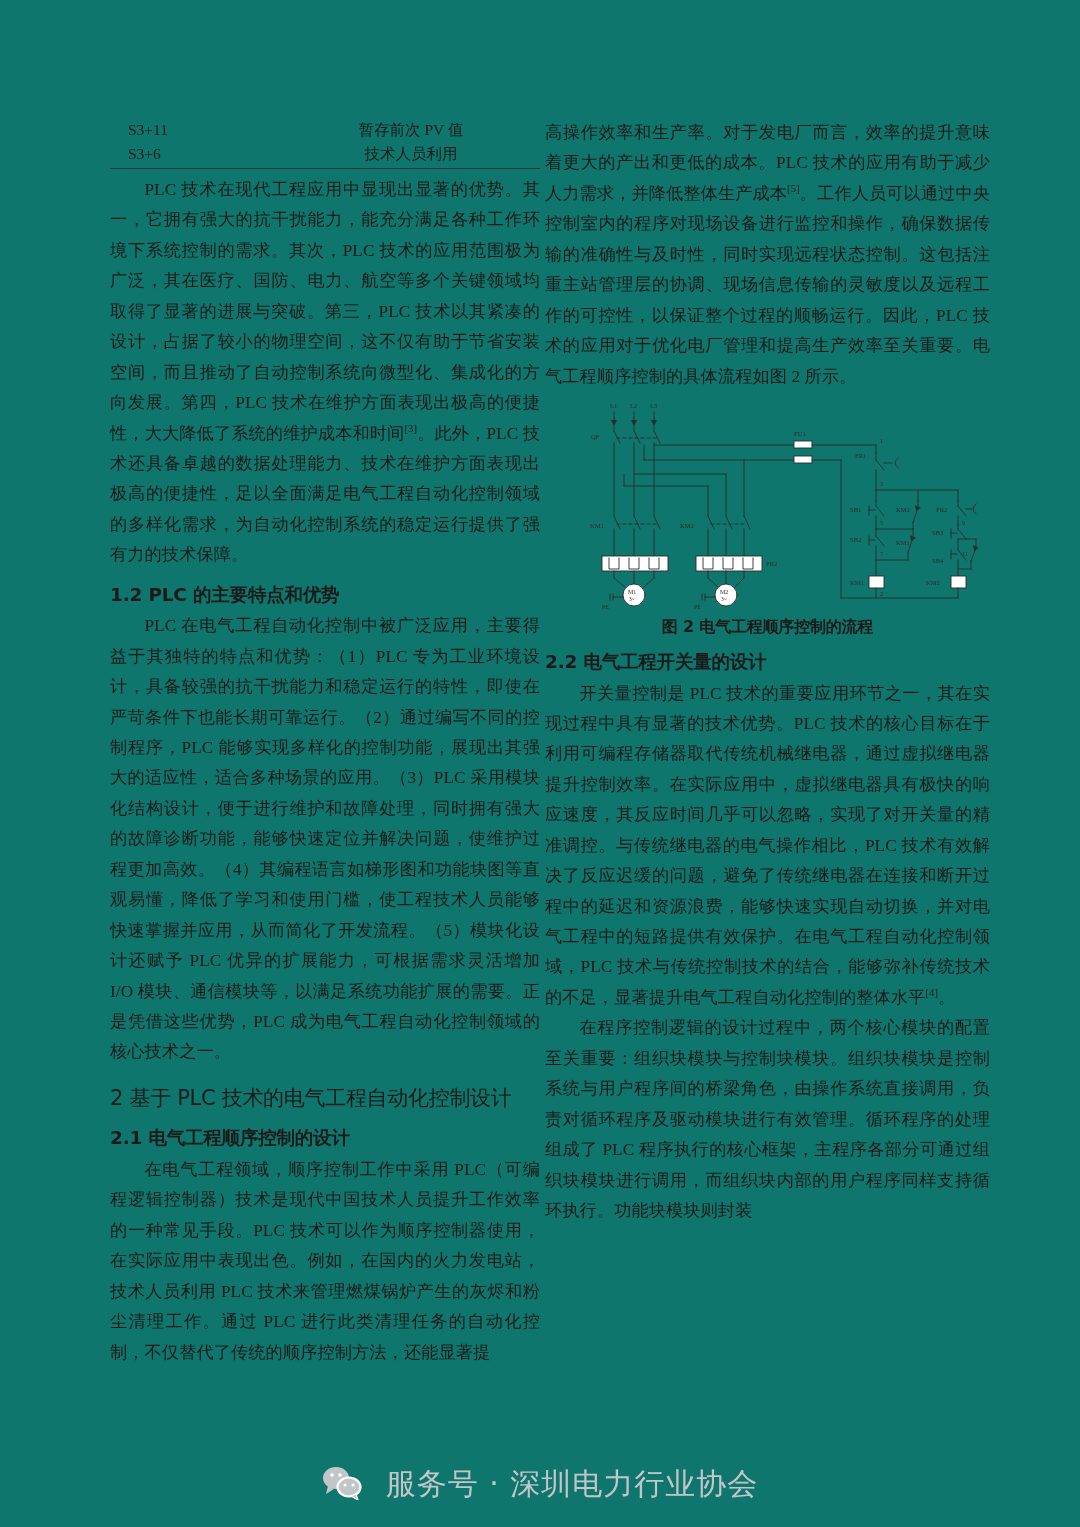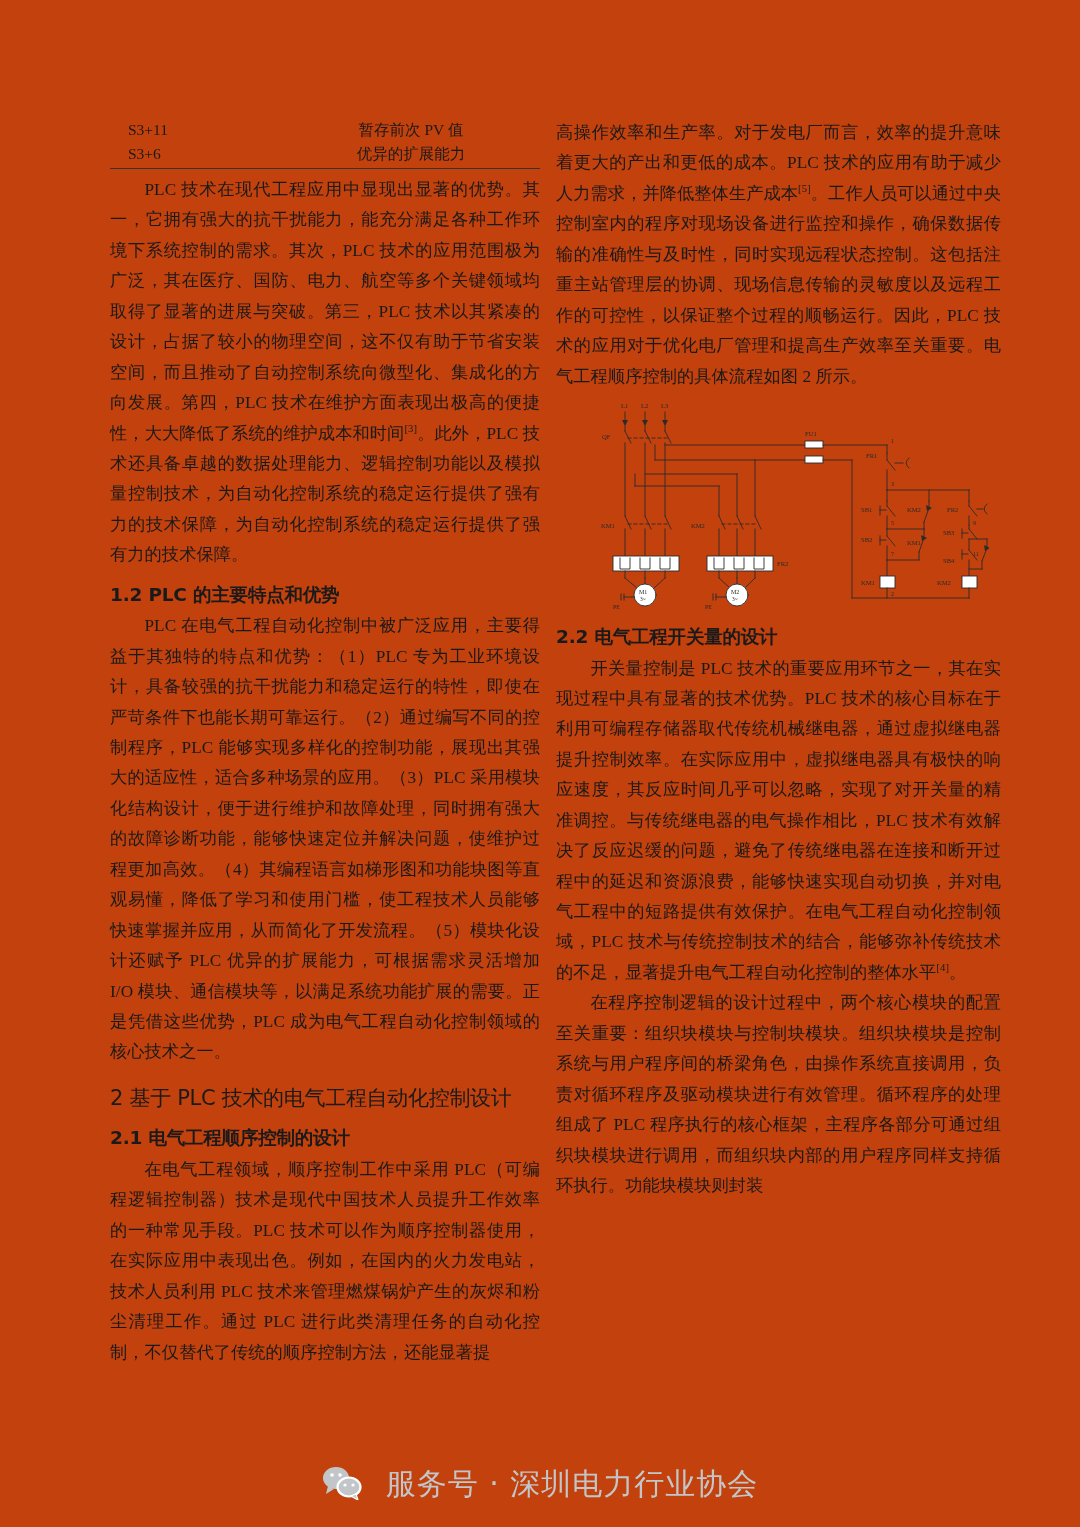"S3+11" .page { background: #c2410c -> #0f766e }
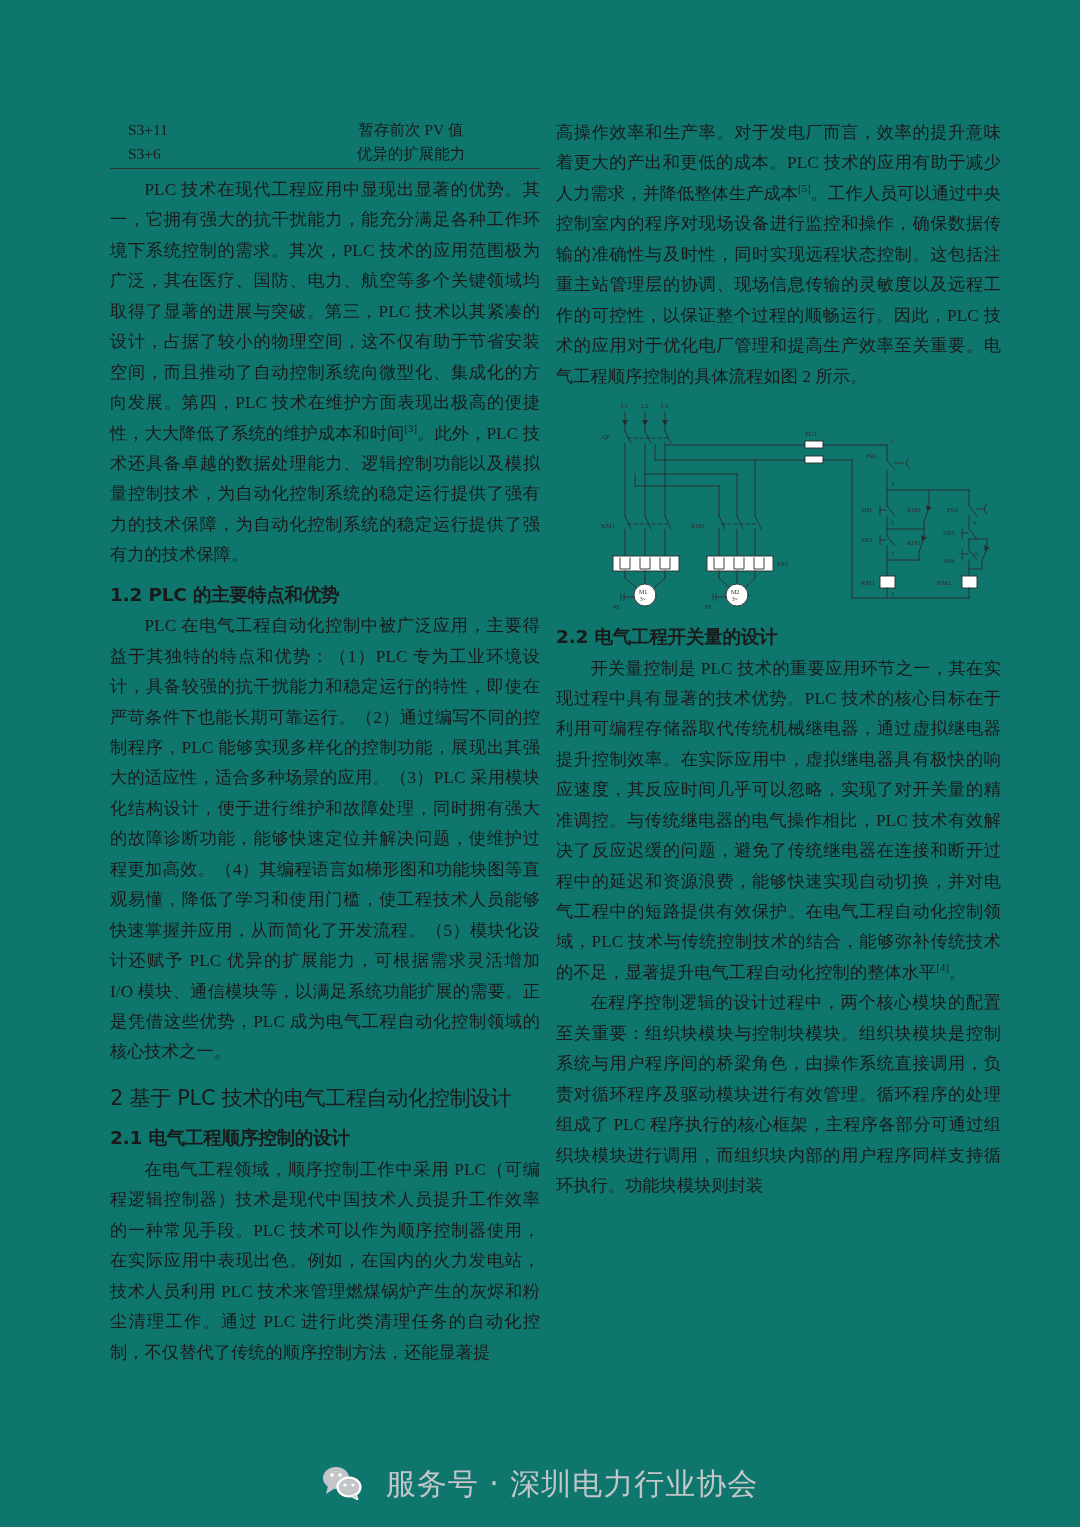"高操作效率和生产率。对于发电厂而言，效率的提升意味着更大的产出和更低的成本。PL" .col-right { margin-left: 16px -> 5px }
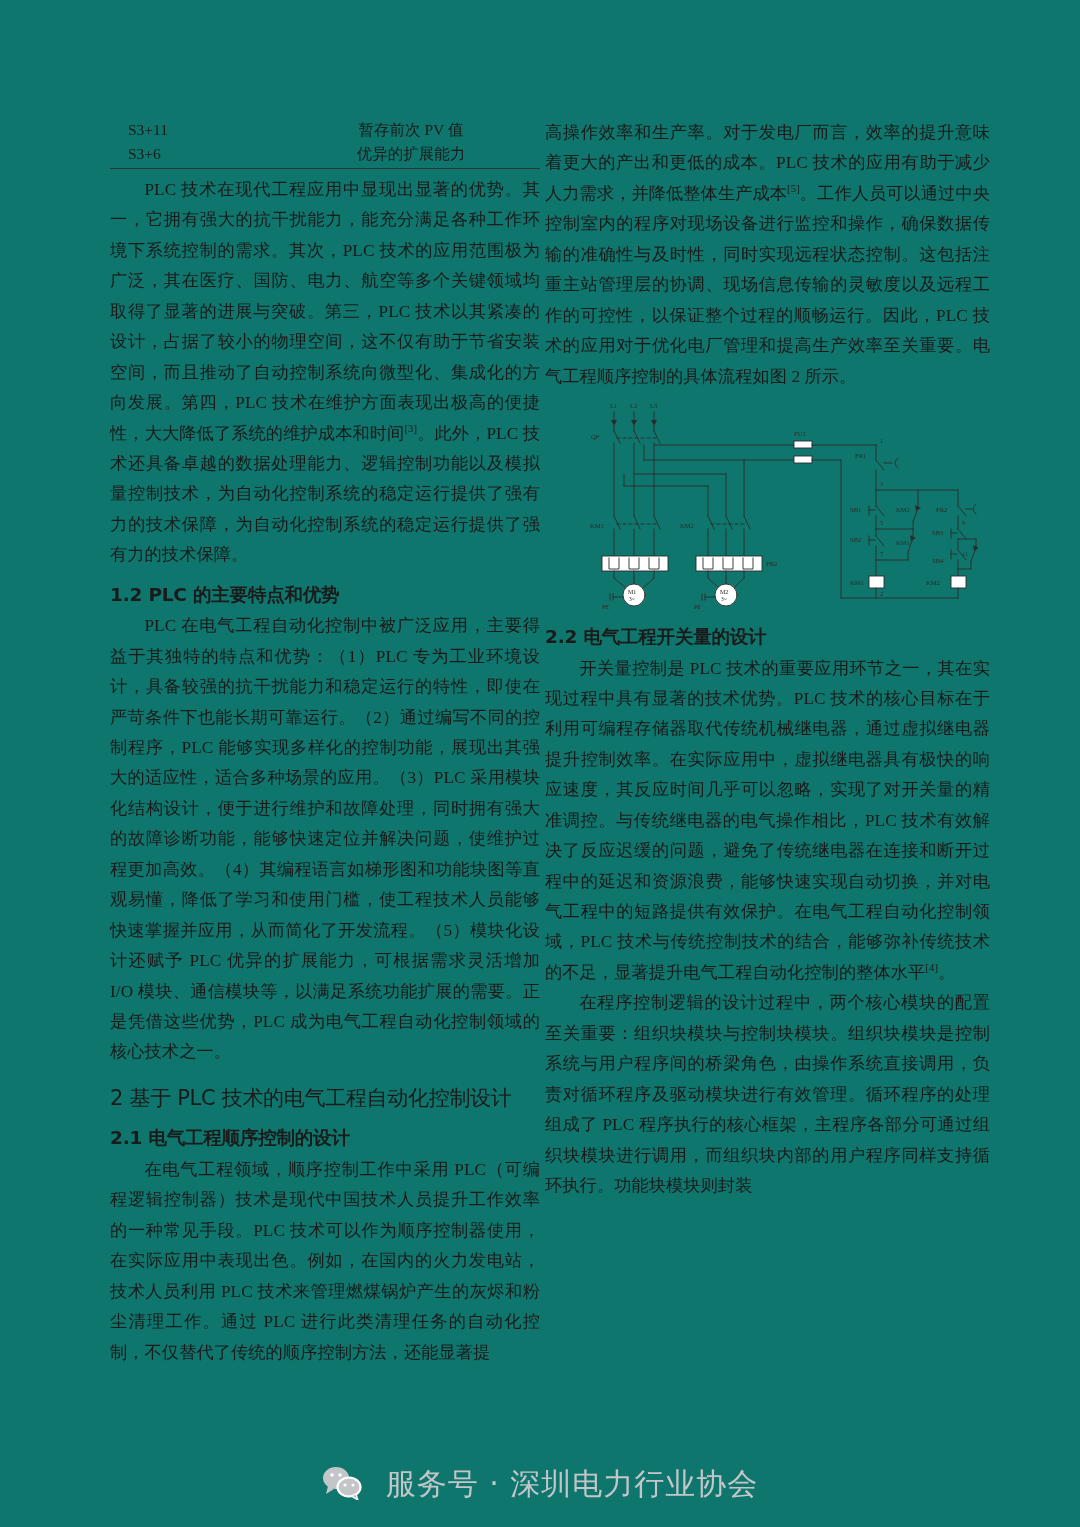"优异的扩展能力" td.c2 { text: 优异的扩展能力 -> 技术人员利用 }
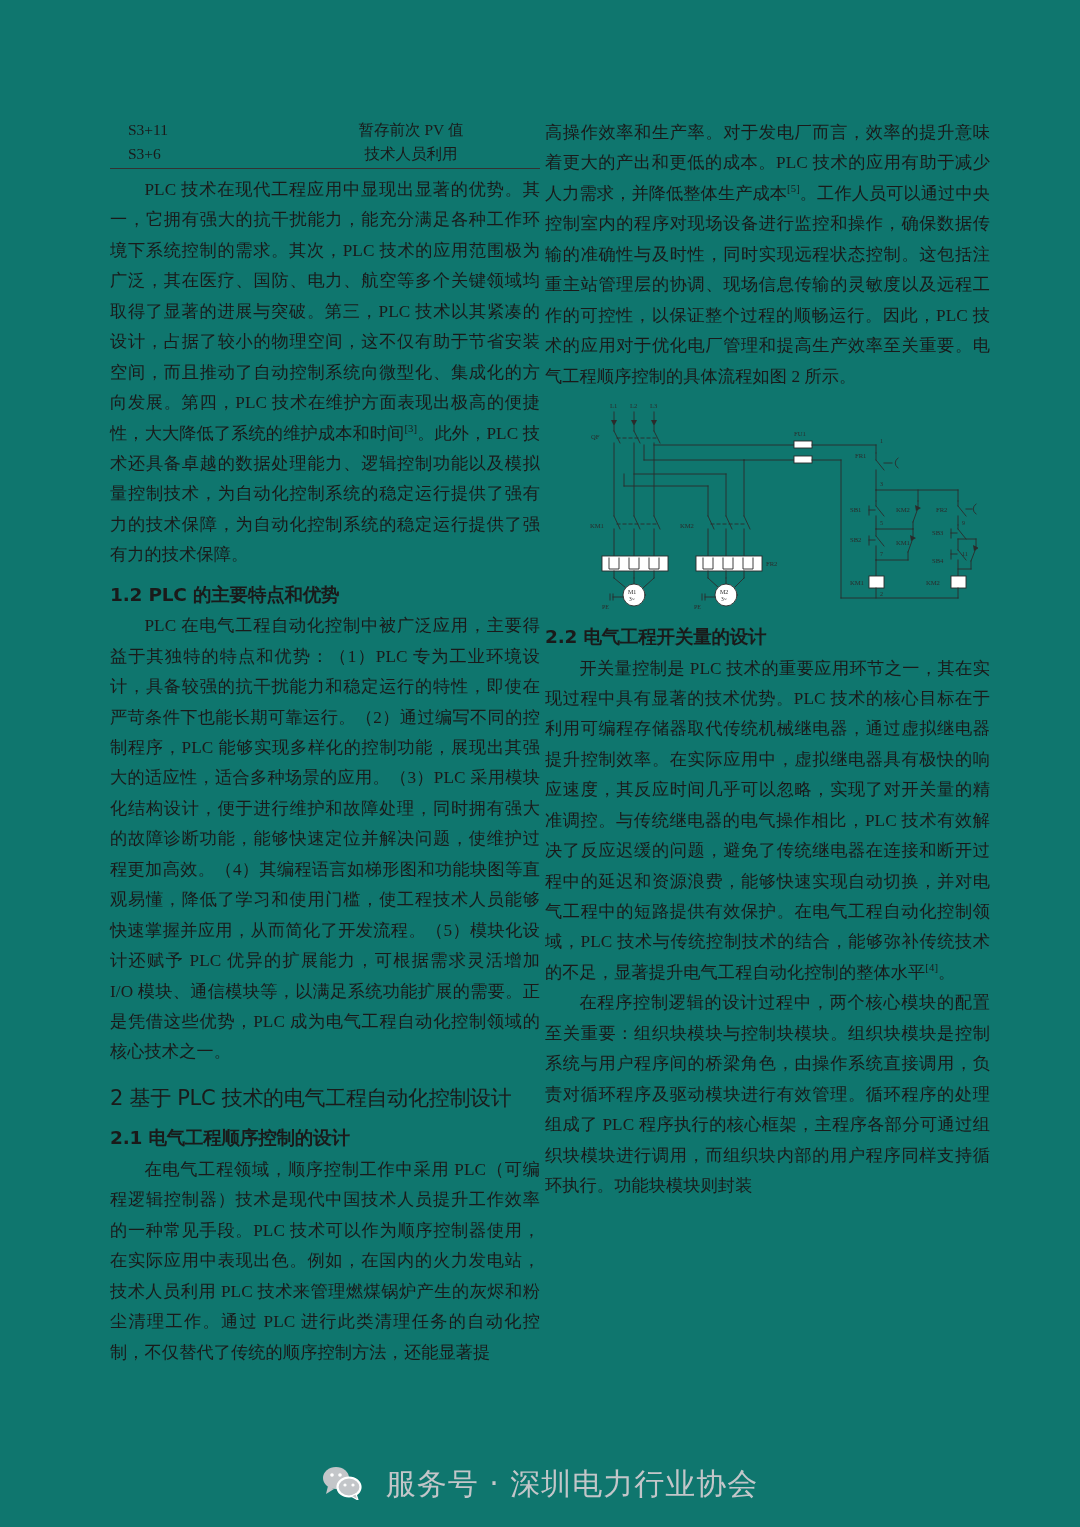"。此外，PLC" span { text: 逻辑控制功能以及模拟量控制技术，为自动化控制系统的稳定运行提供了强有力的技术保障 -> 技术在维护方面表现出极高的便捷性，足以全面满足电气工程自动化控制领域的多样化需求 }
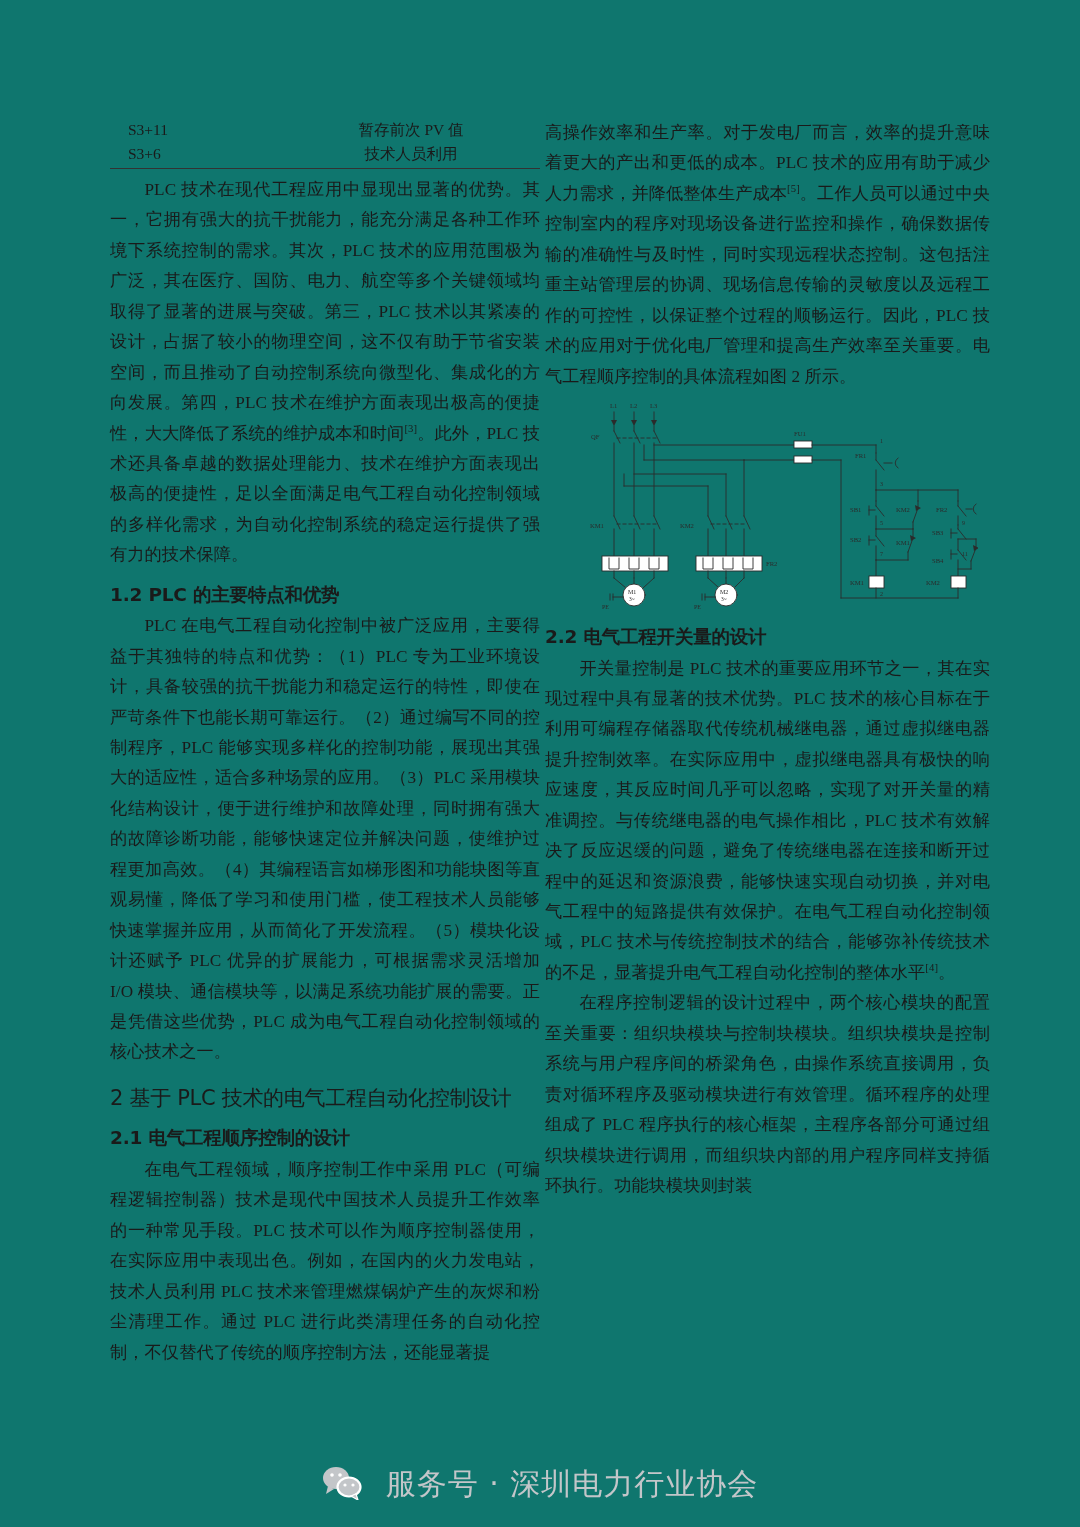"图 2 电气工程顺序控制的流程" div.fig-caption { html: none -> <div>图 2 电气工程顺序控制的流程</div> }
